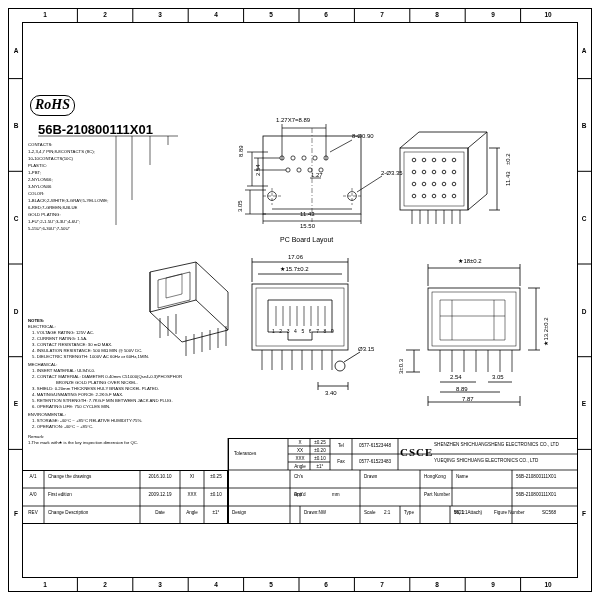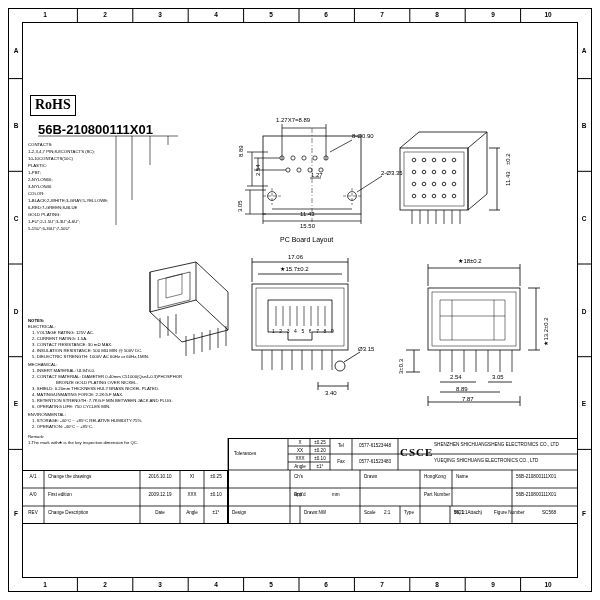"RoHS" .rohs { border-radius: 0 -> 10px; font-style: none -> italic }
